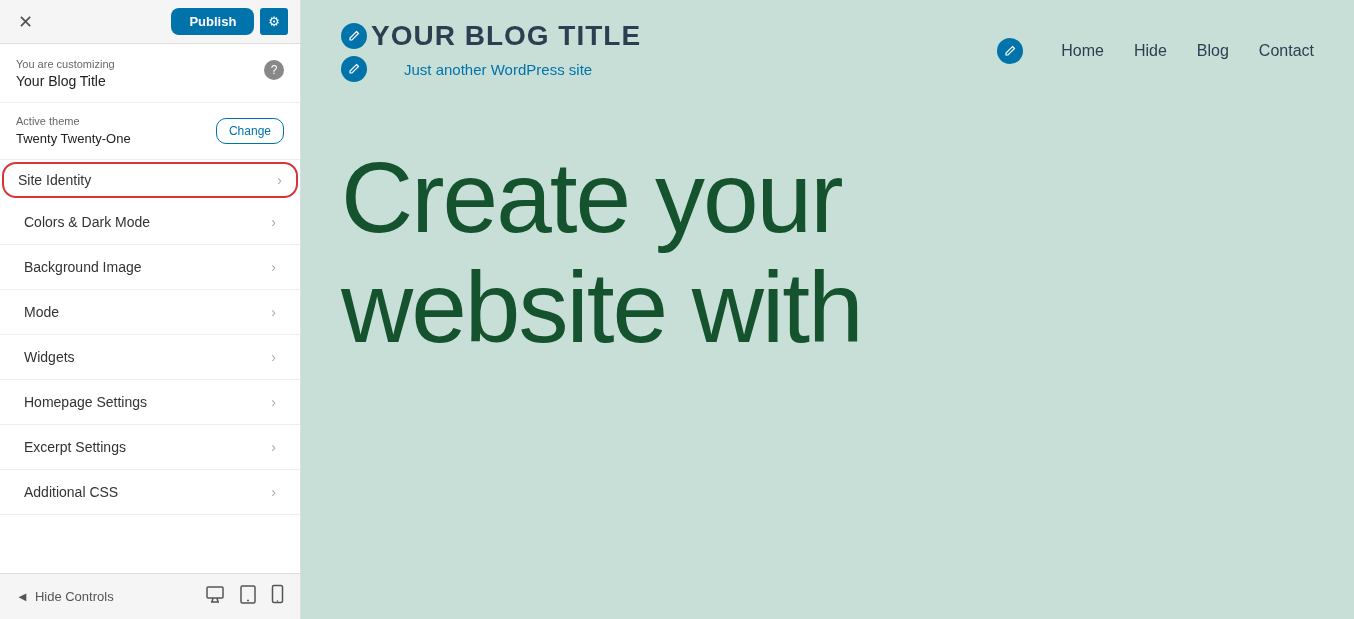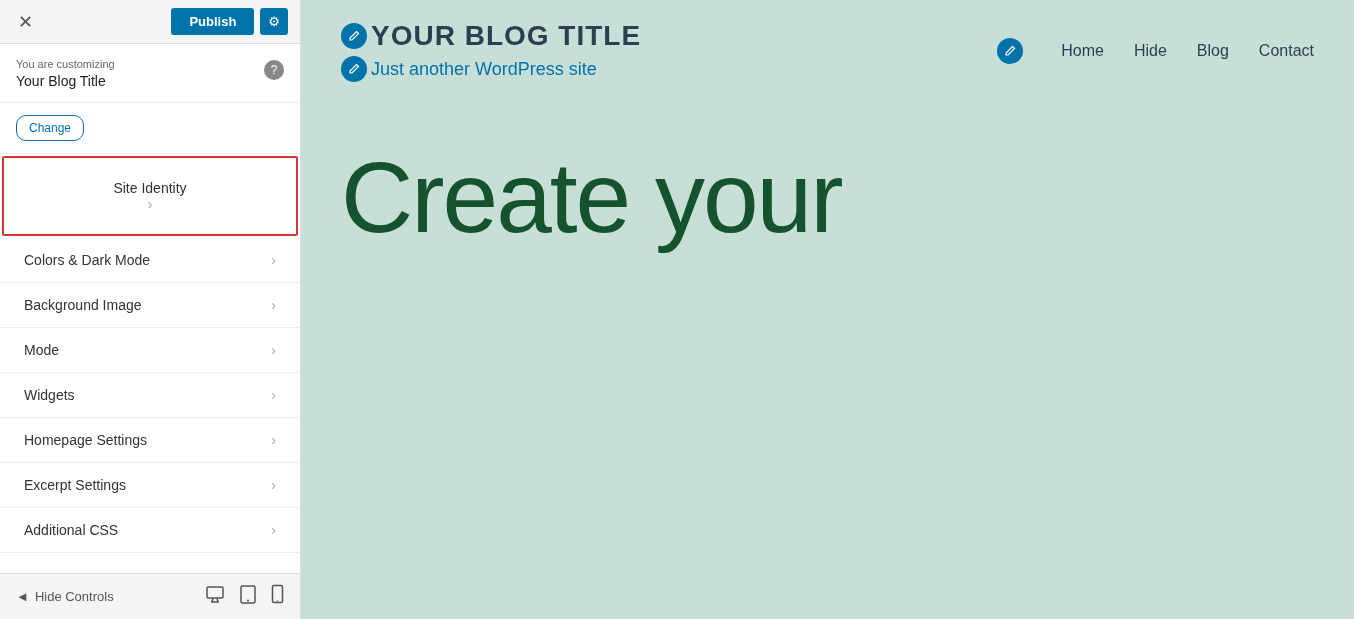"Publish" .publish-btn { border-radius: 3px -> 8px }
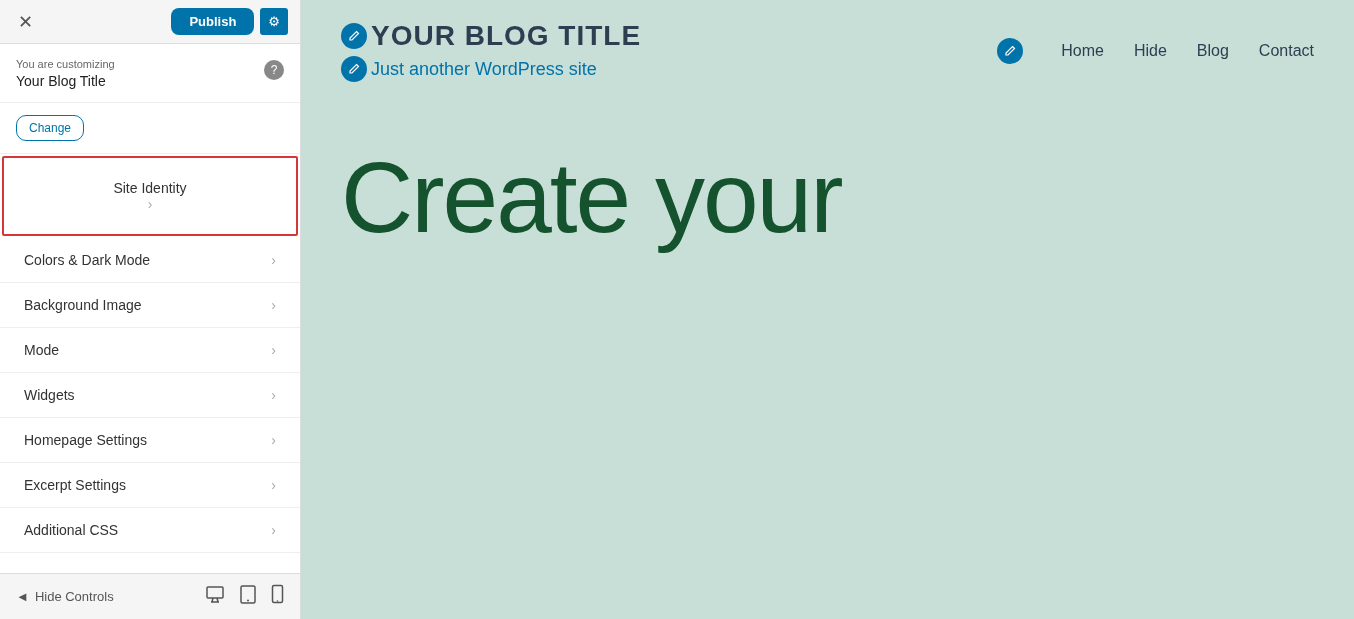"Just another WordPress site" .site-tagline { font-size: 18px -> 15px; margin-left: none -> 33px }
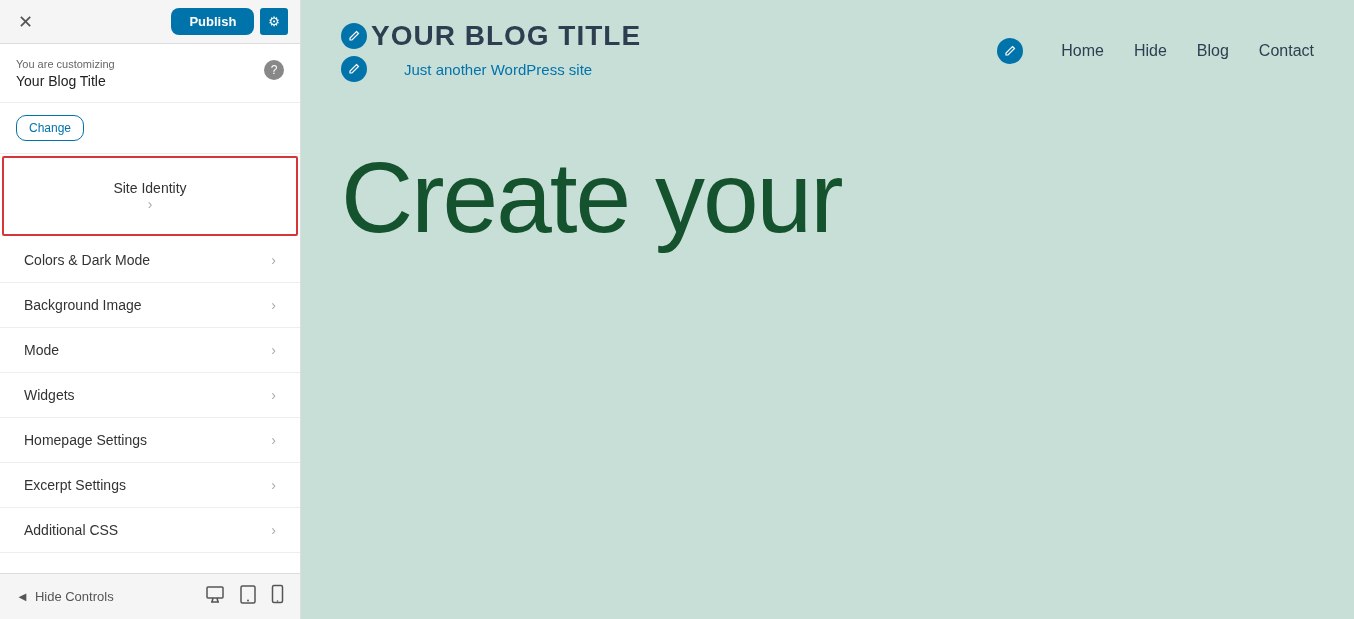"Active theme" div { html: none -> <div> <span>Active theme</span> <span>Twenty Twenty-One</span> </div> }
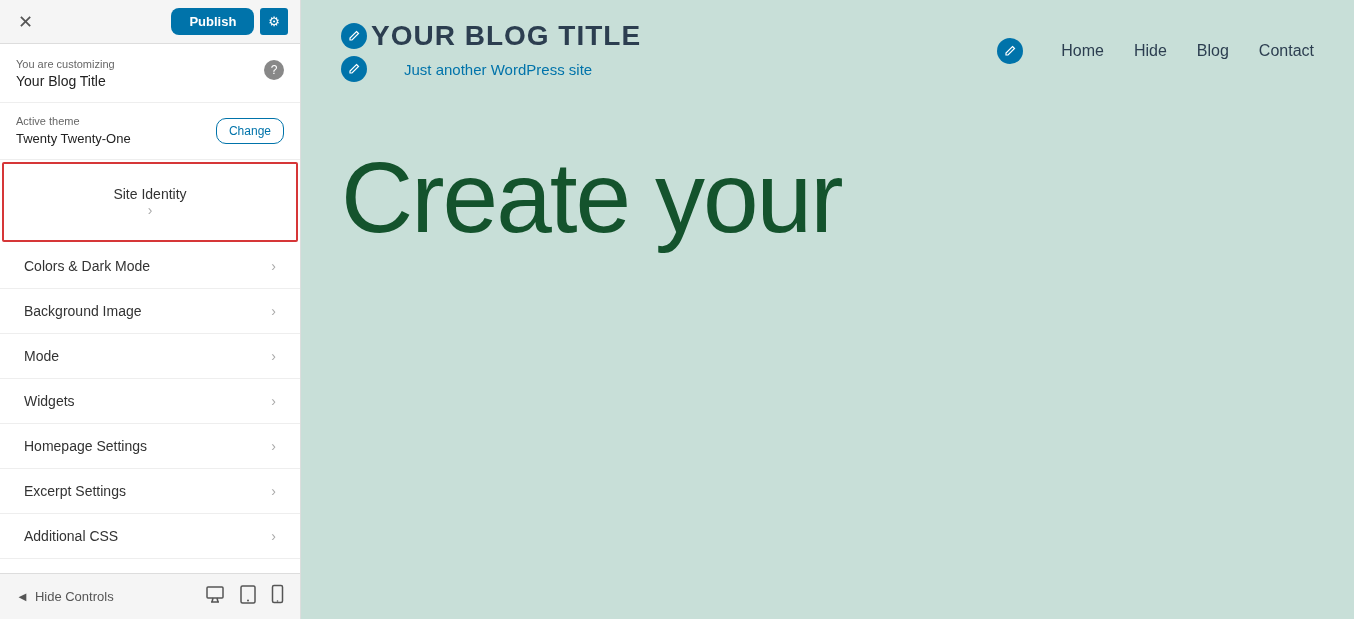"Site Identity" .menu-item.highlighted { border-radius: 2px -> 14px; flex-direction: column -> none; padding: 22px 14px -> 8px 14px }
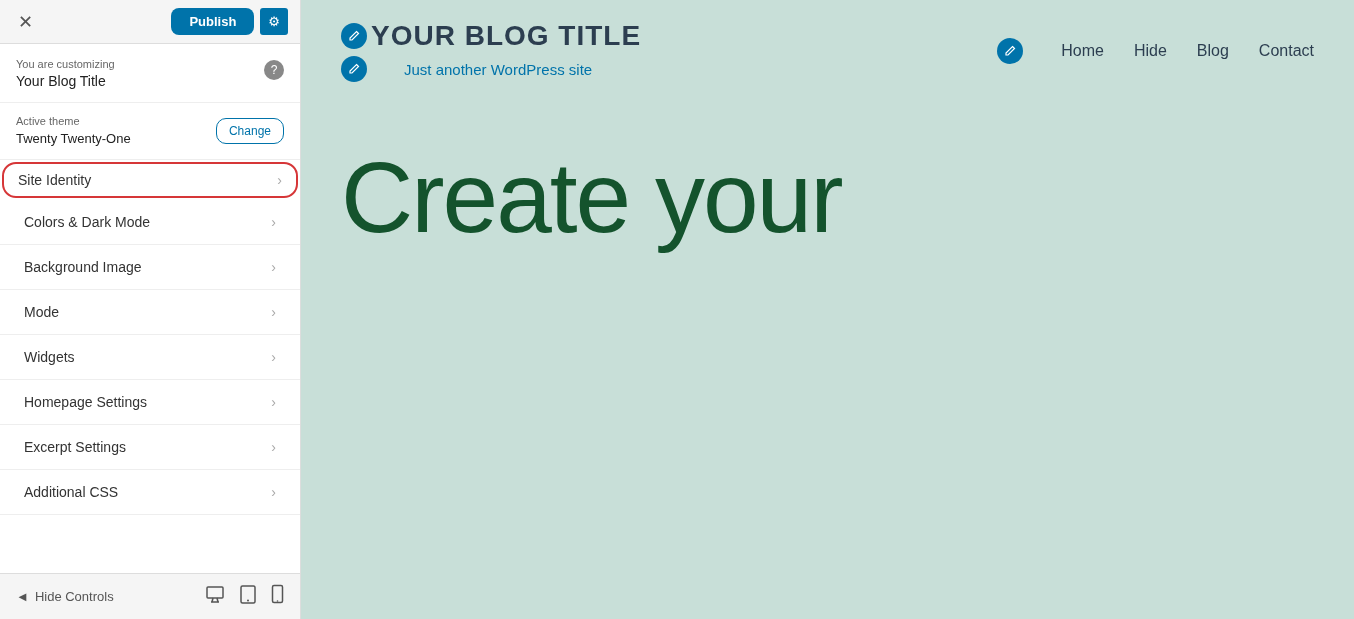"website with" div.hero-text { html: none -> <div>website with</div> }
